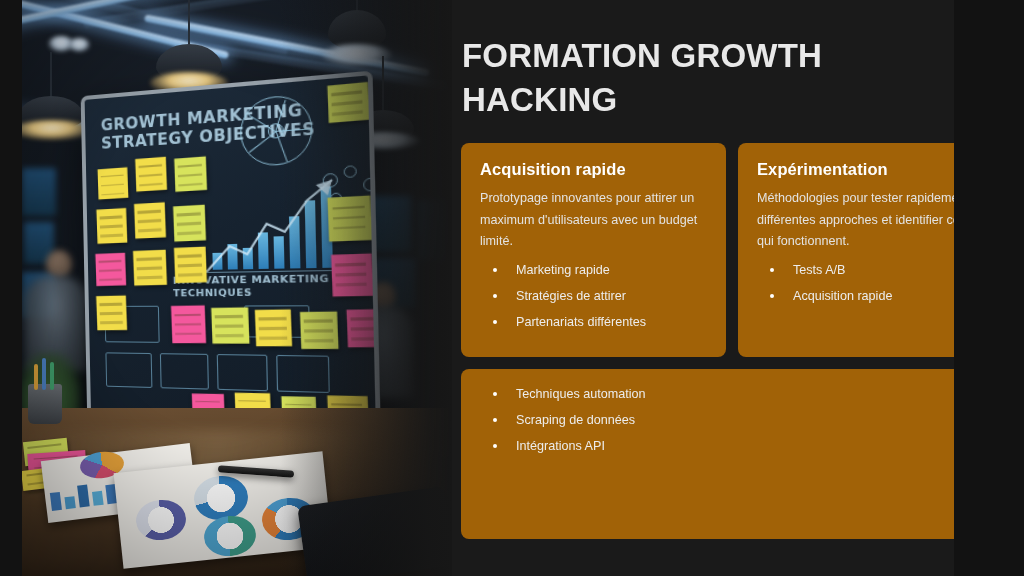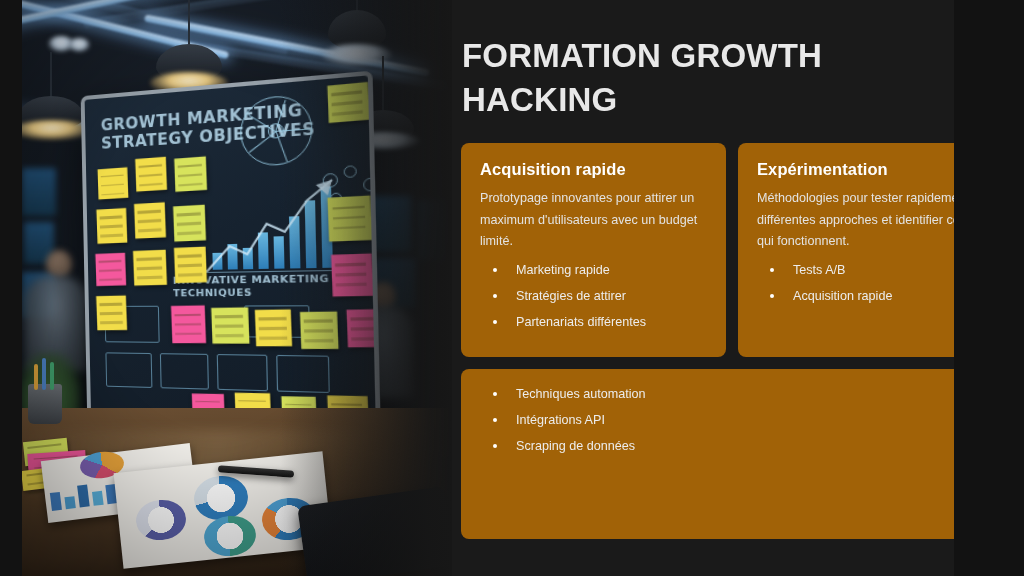"Intégrations API" li { order: before "Scraping de données" -> after "Scraping de données" }
